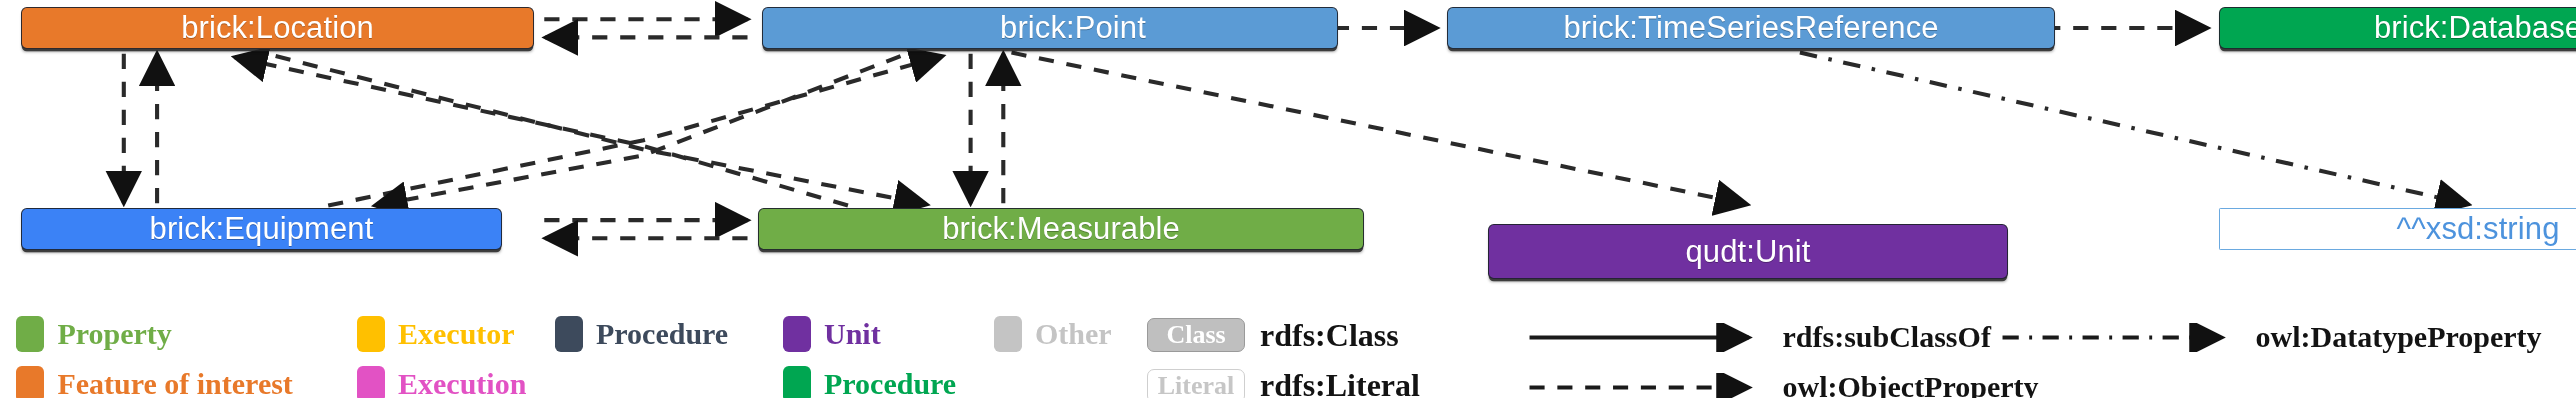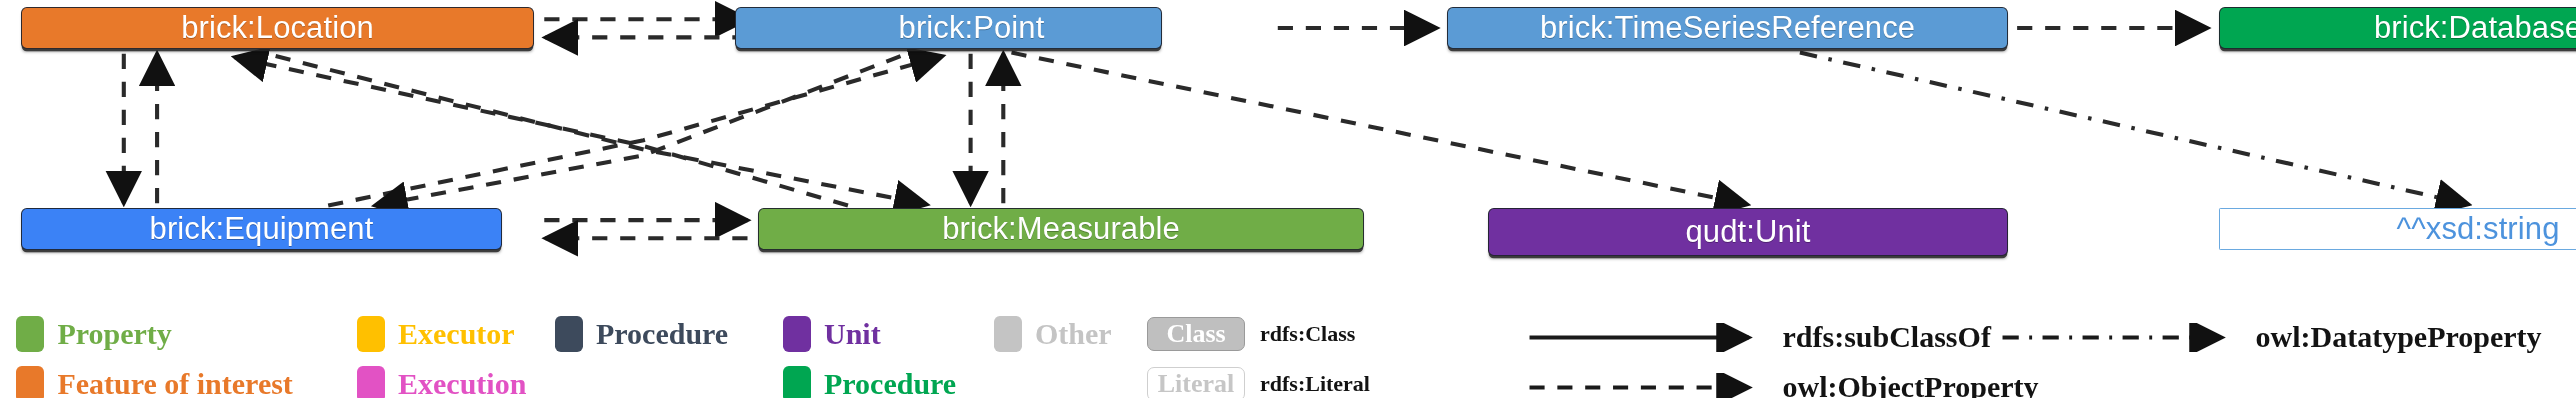"brick:Point" div.node { left: 735px -> 762px; width: 427px -> 576px }
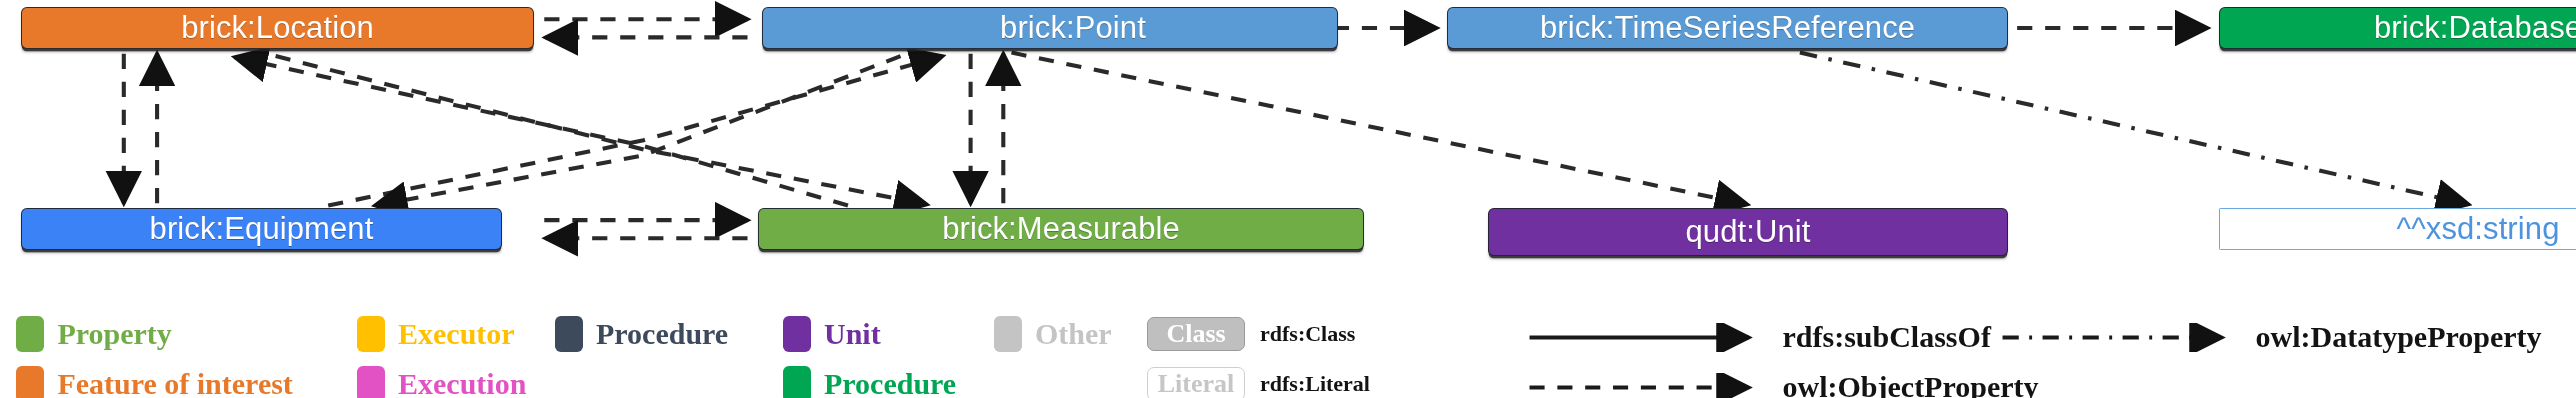"brick:TimeSeriesReference" div.node { width: 561px -> 608px }
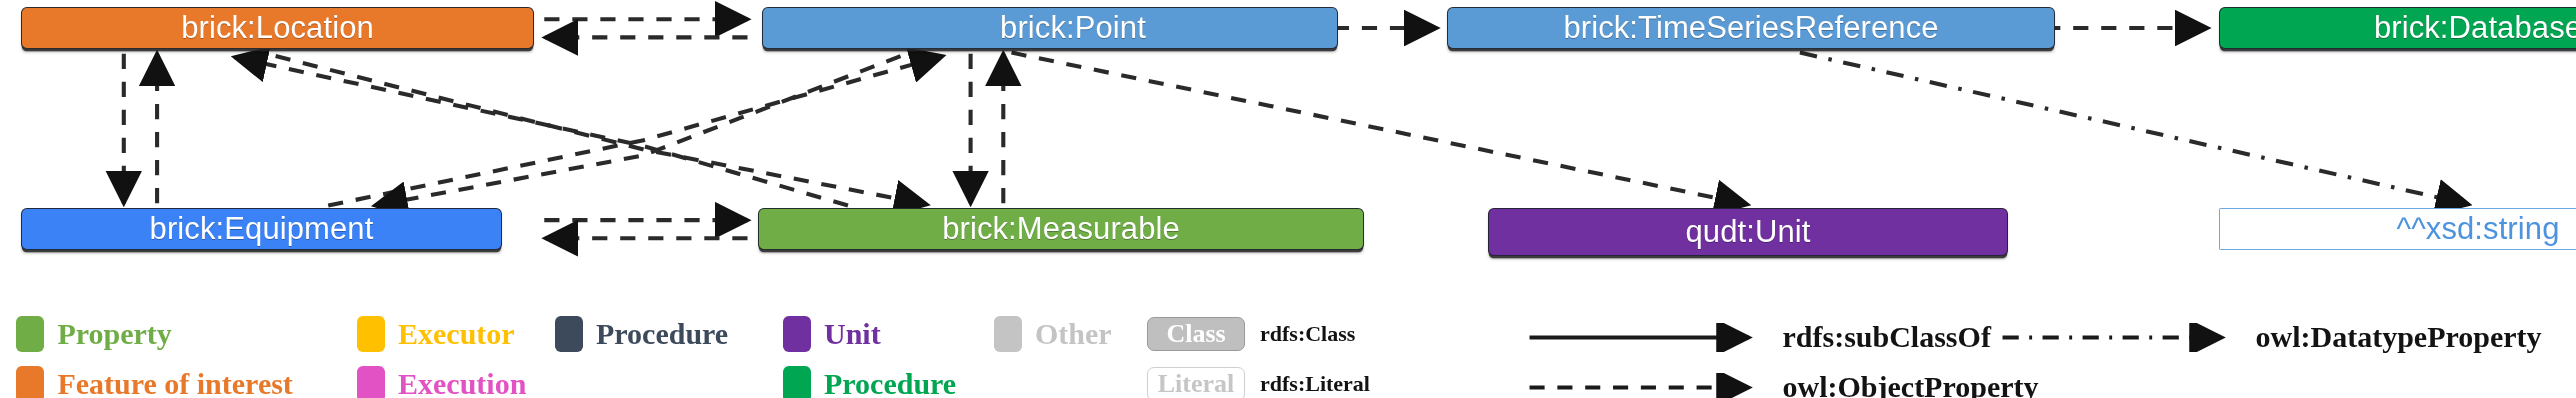"qudt:Unit" div.node { height: 48px -> 55px; top: 208px -> 224px }
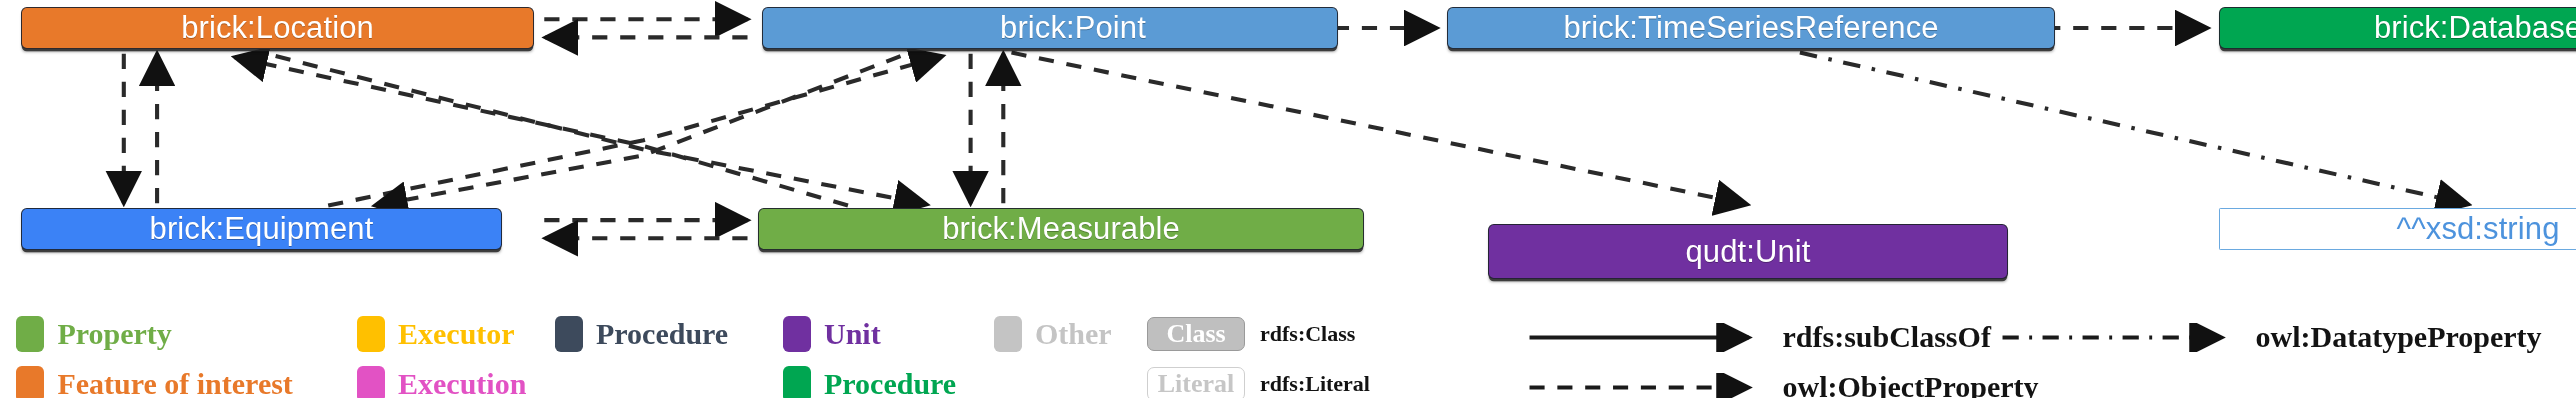"rdfs:Class" .chip-txt { font-size: 22px -> 32px }
